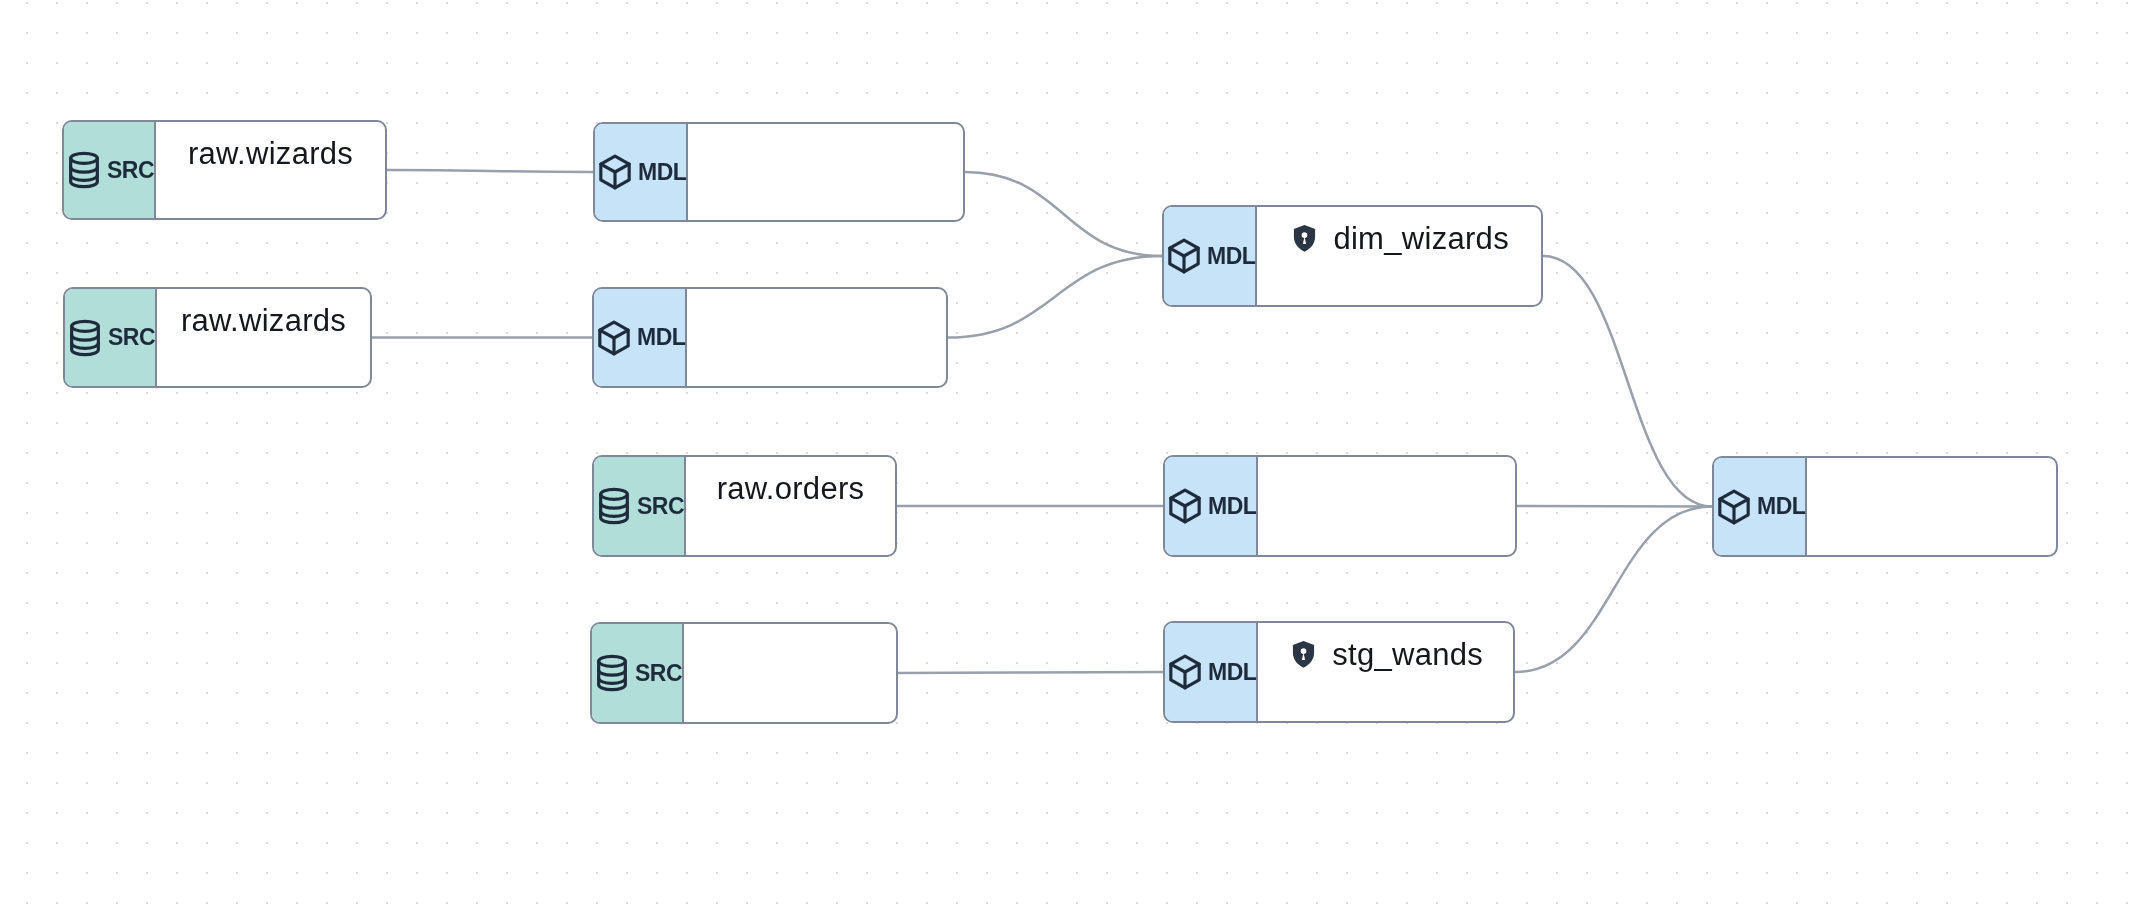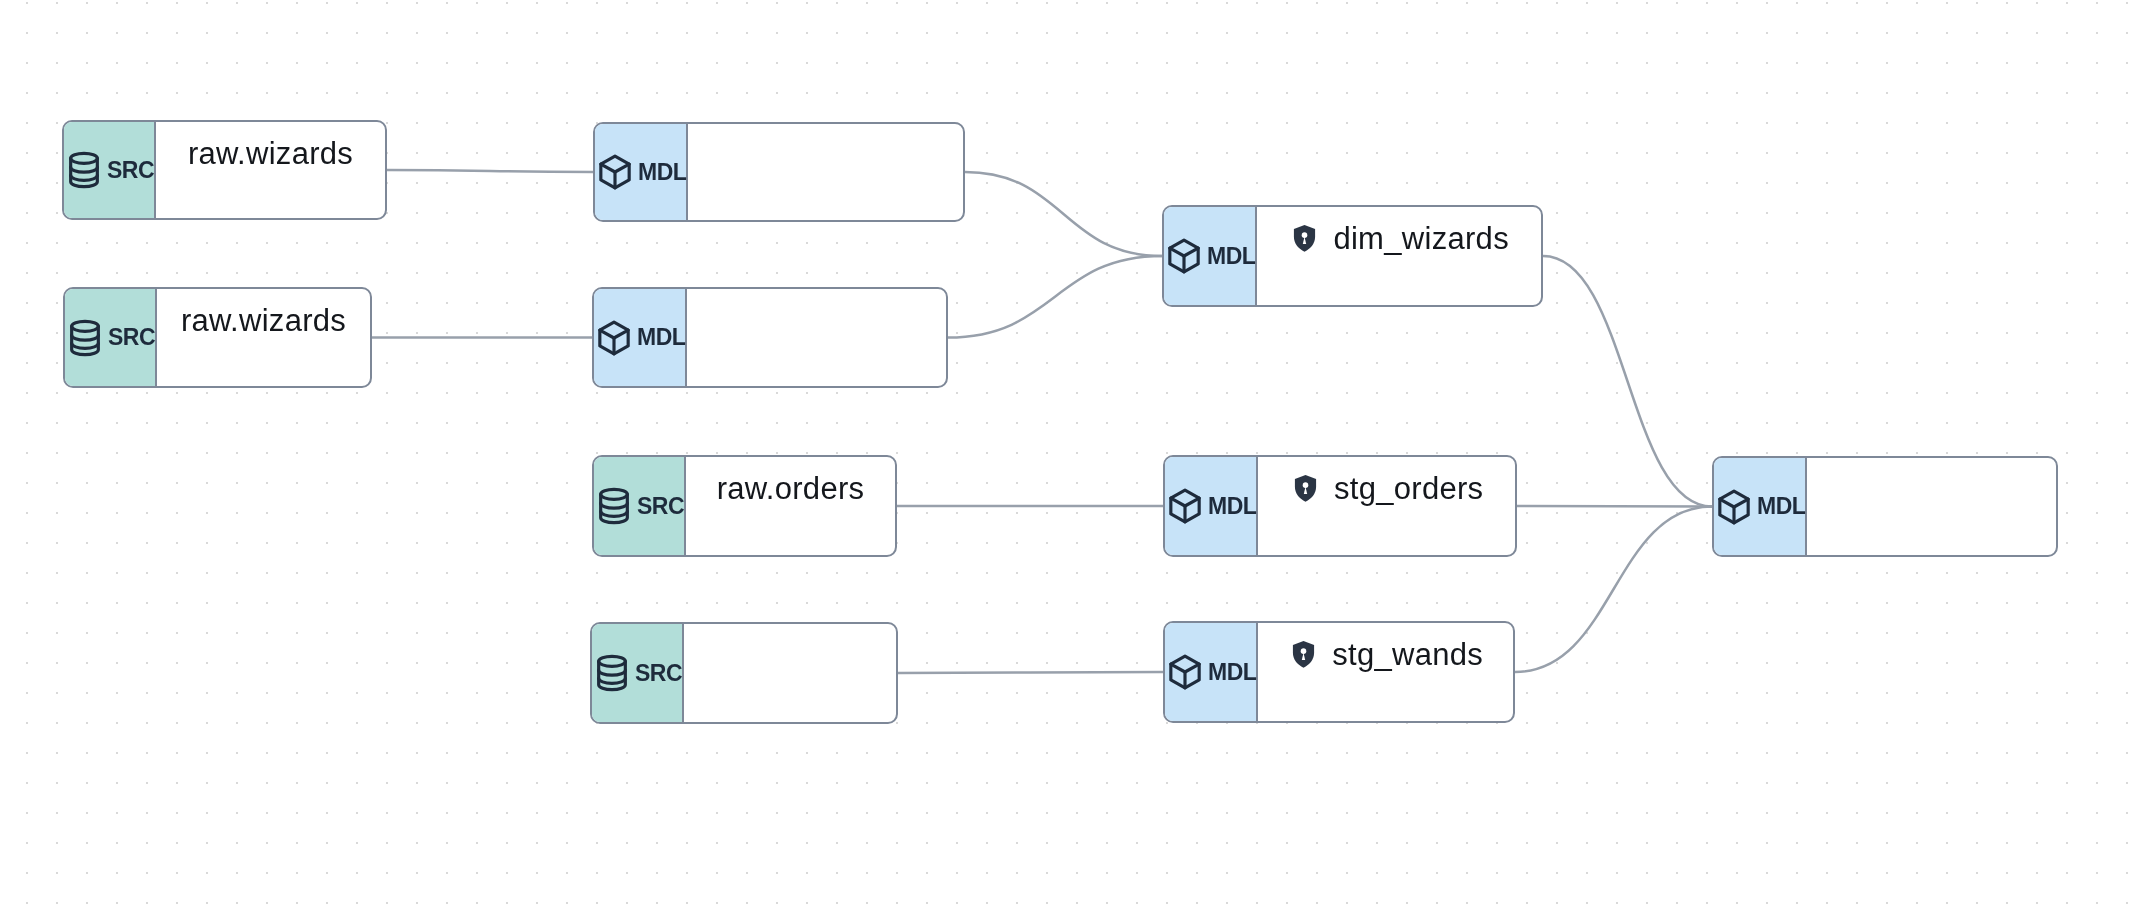"stg_orders" div.label-area { html: <div> <span> <svg> <path></path> <circle></circle> <path></path> </svg> </span> <span>stg_orders</span> </div> -> none }
